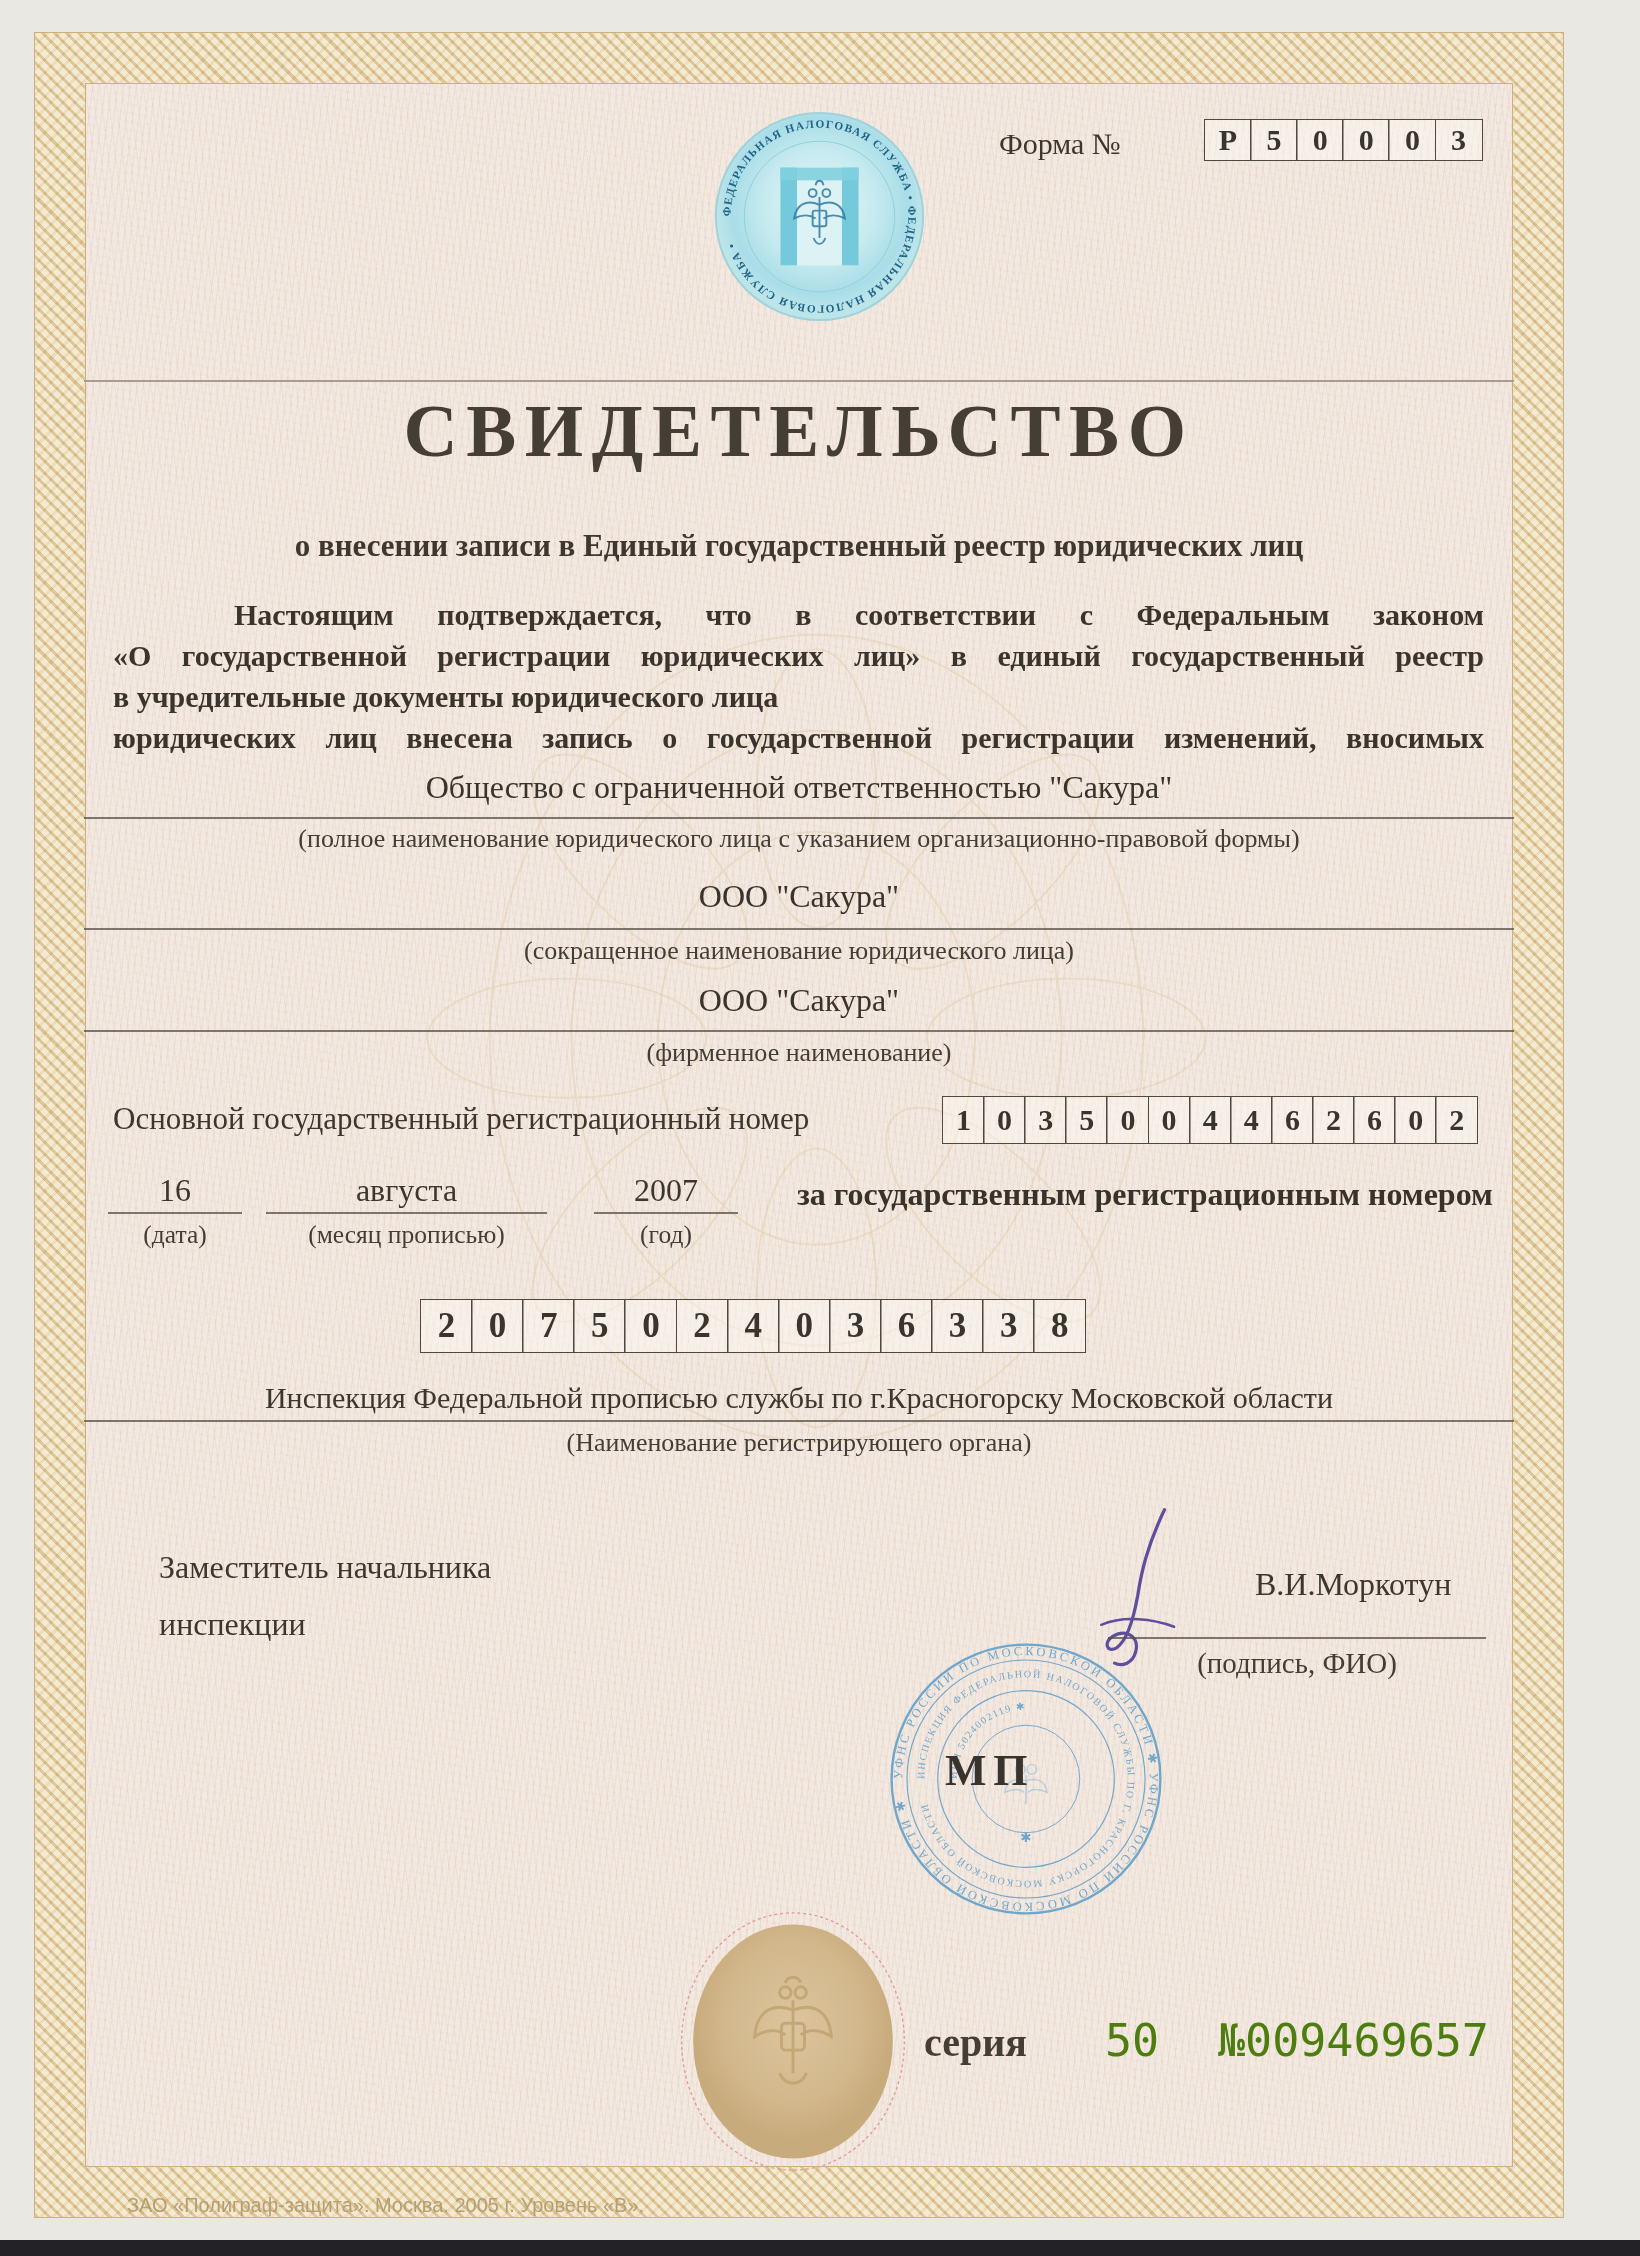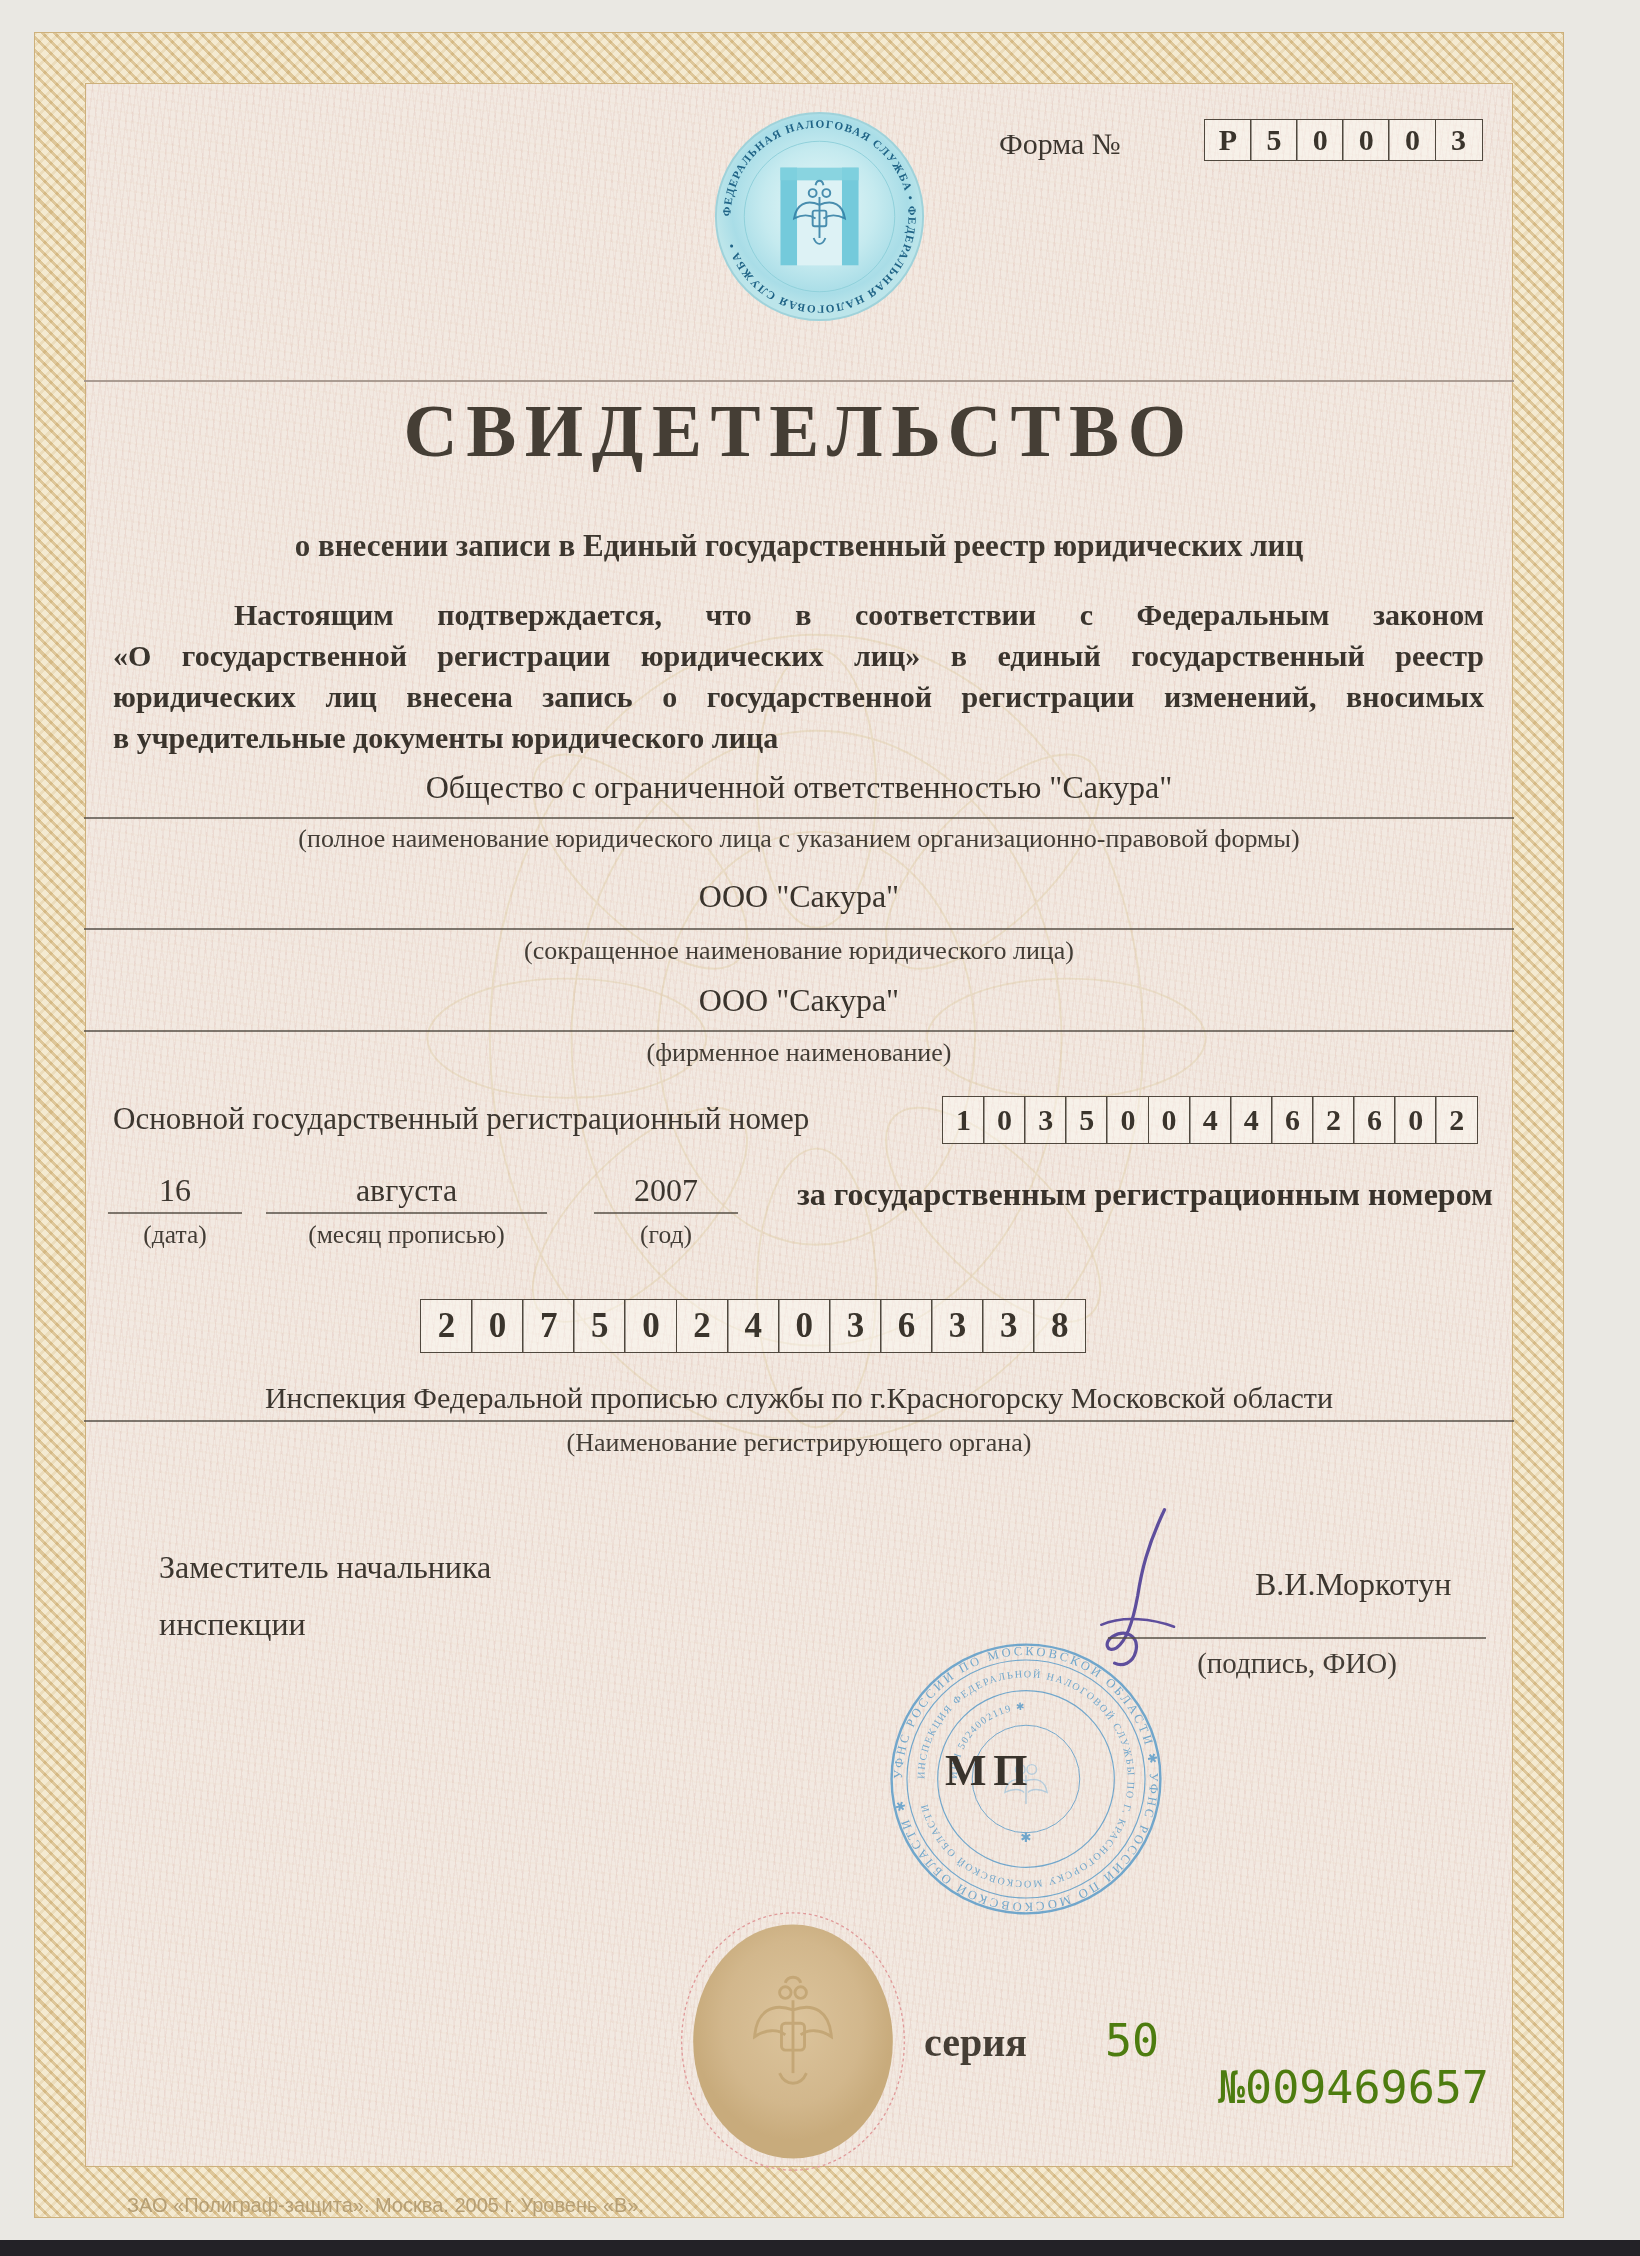"юридических лиц внесена запись о" div.jline { order: before "в учредительные документы юридического" -> after "в учредительные документы юридического" }
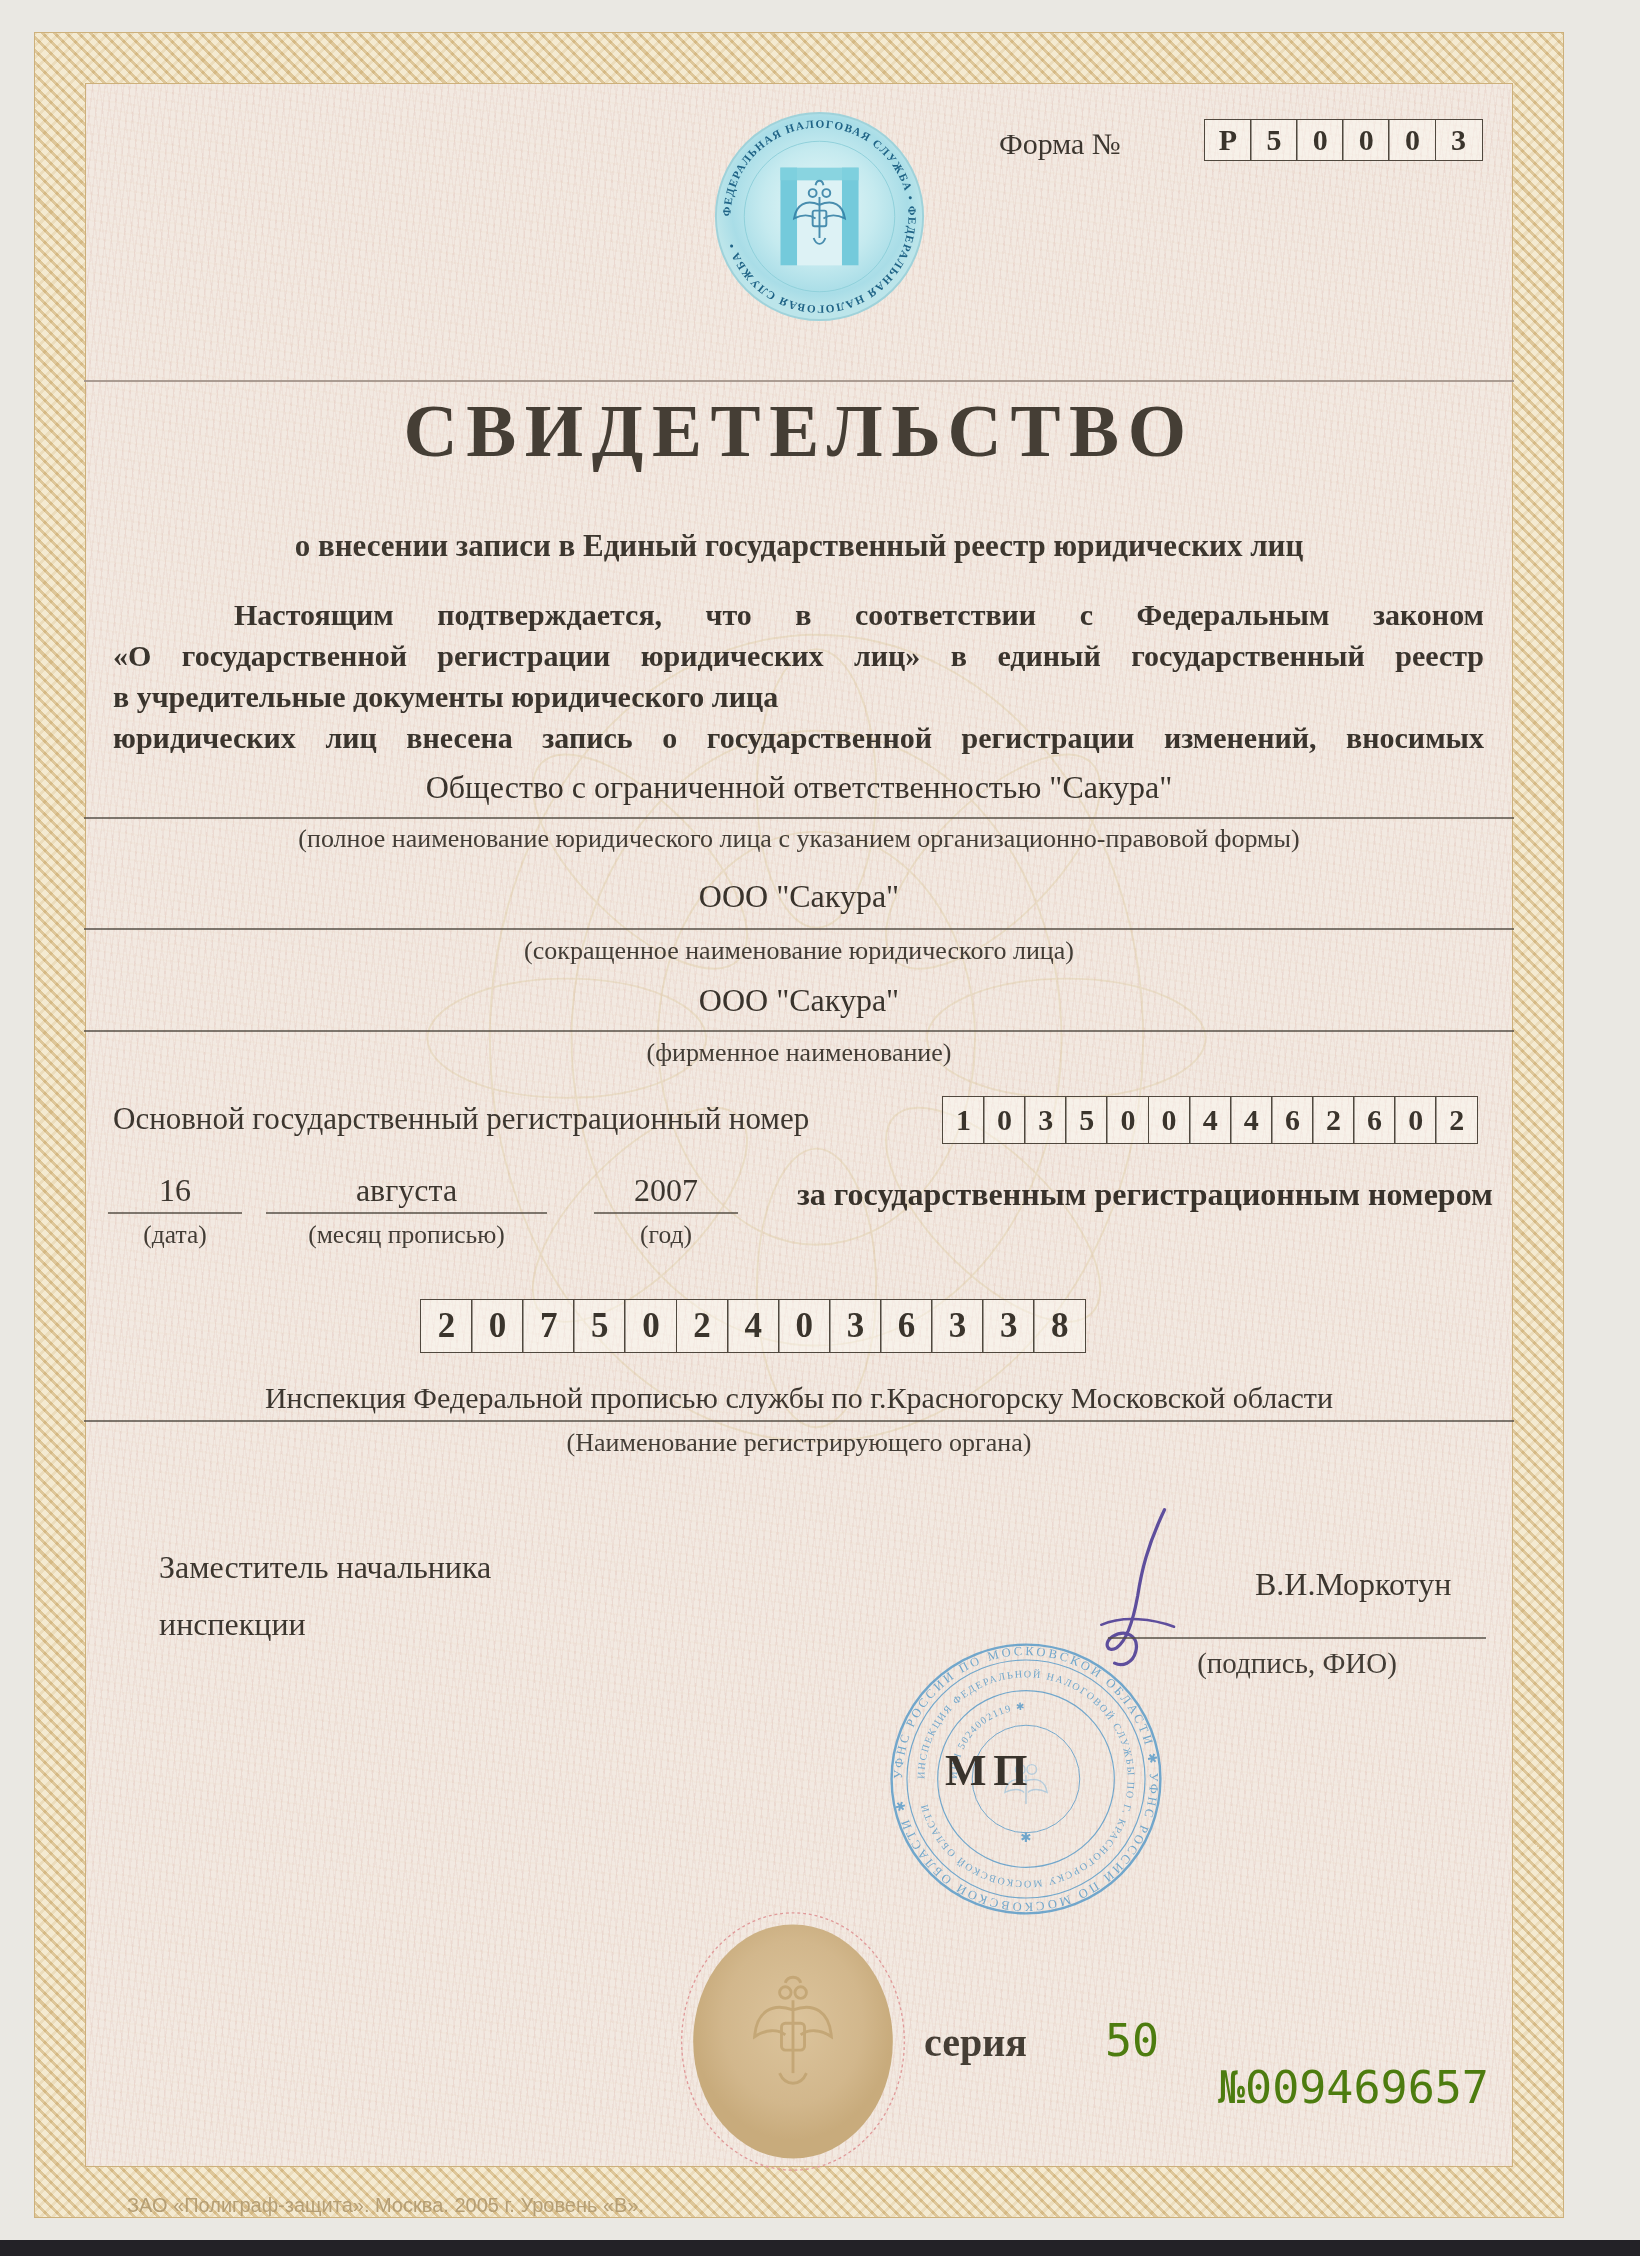"№009469657" div.abs { margin-top: 47px -> none }
